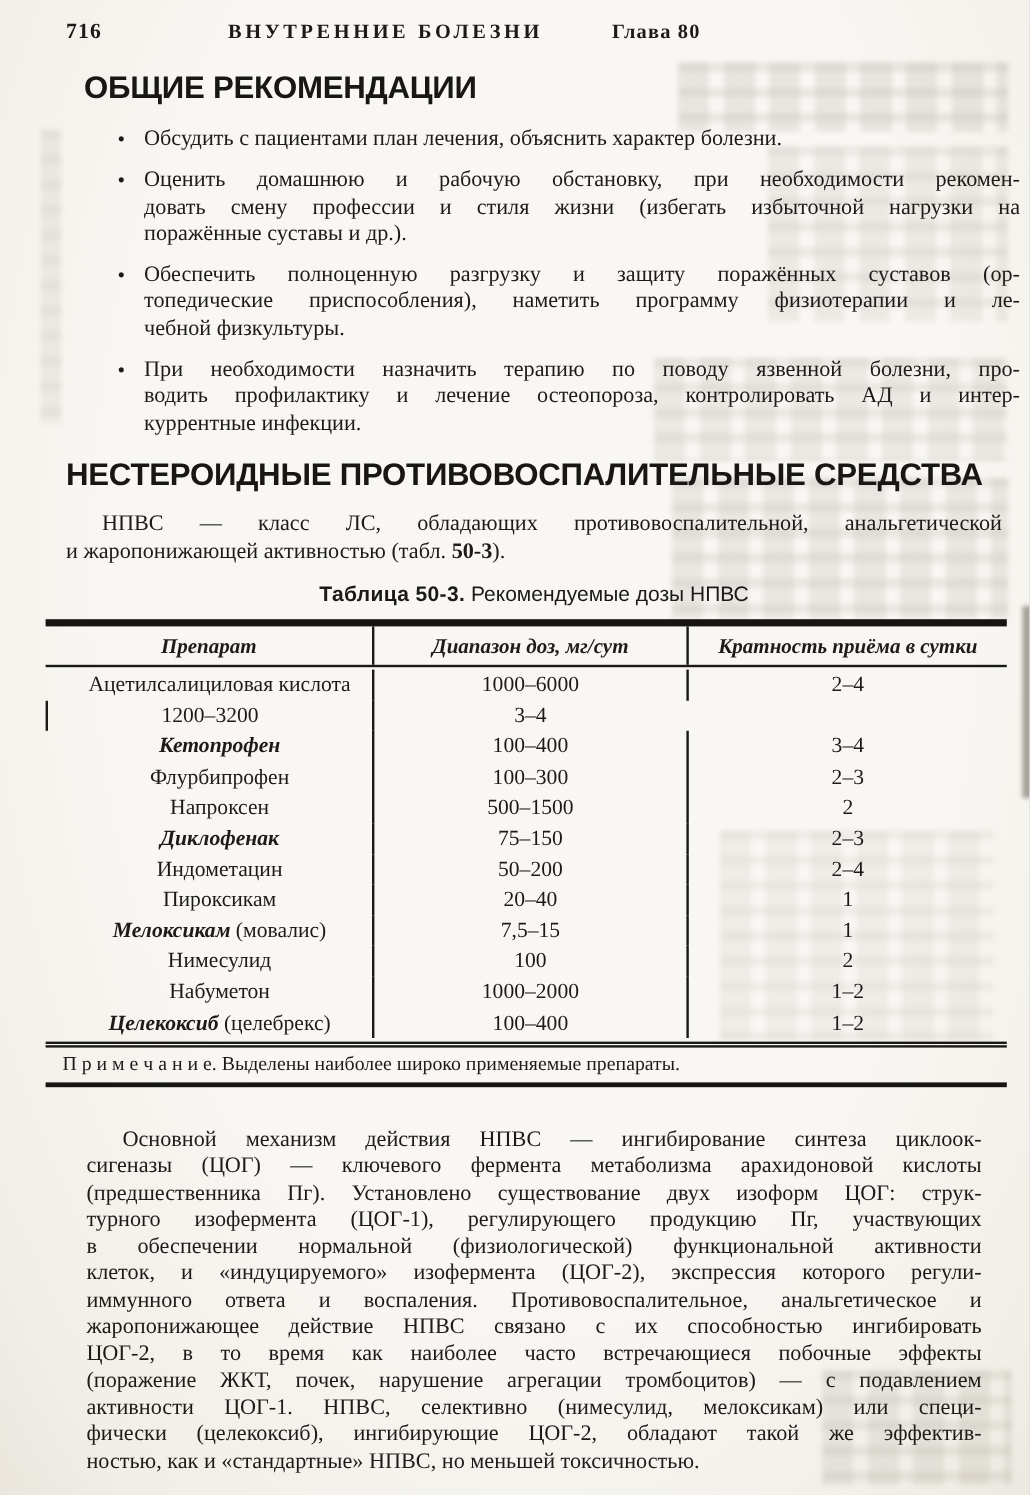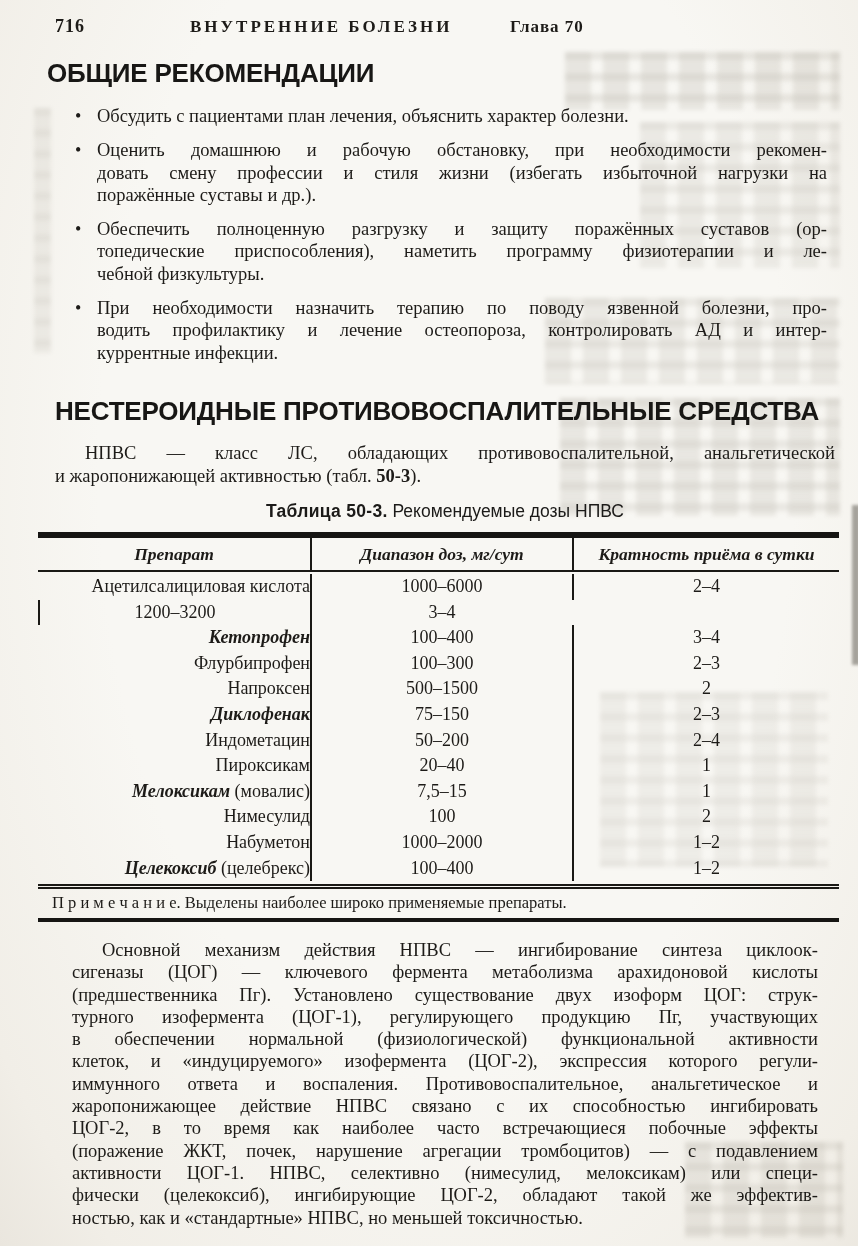"Глава 70" span.pchap { text: 70 -> 80 }
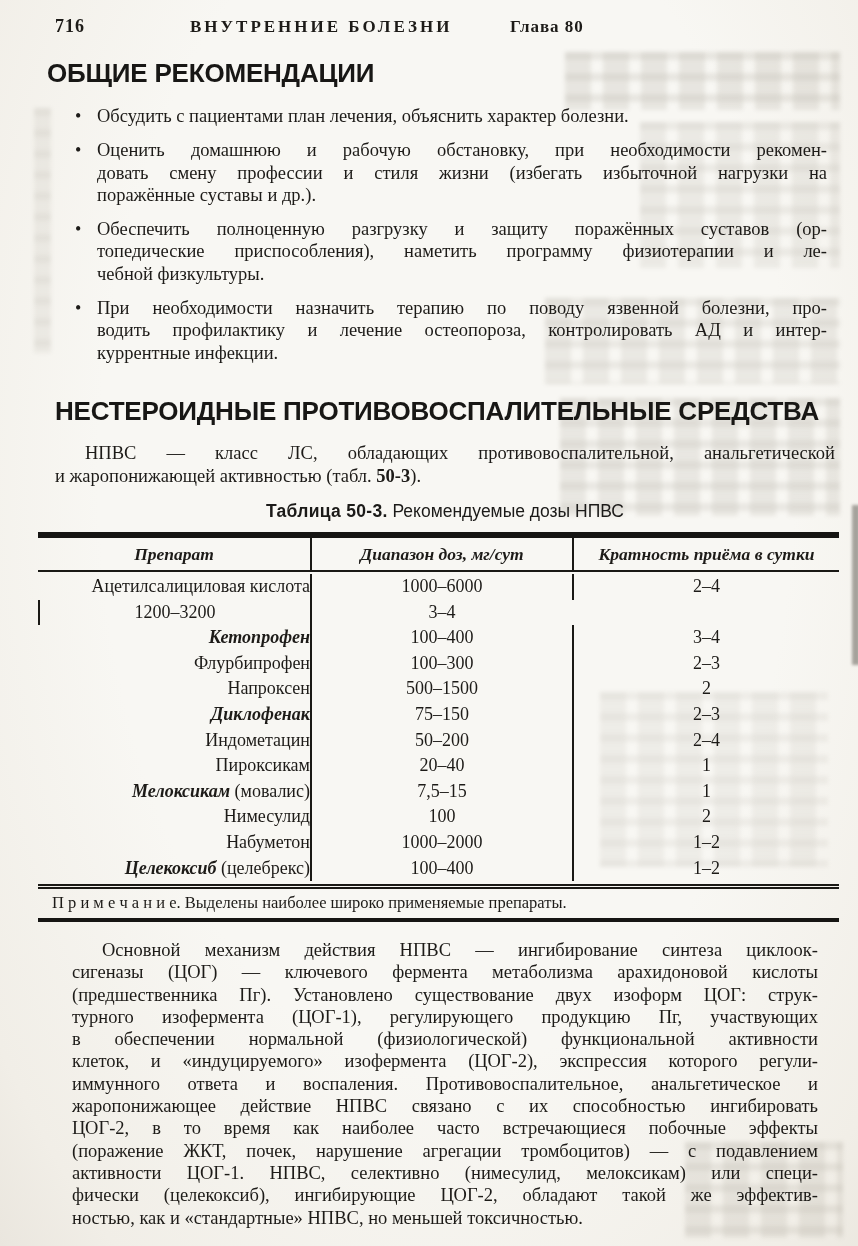"ОБЩИЕ РЕКОМЕНДАЦИИ" .sec1 { left: 47px -> 70px }
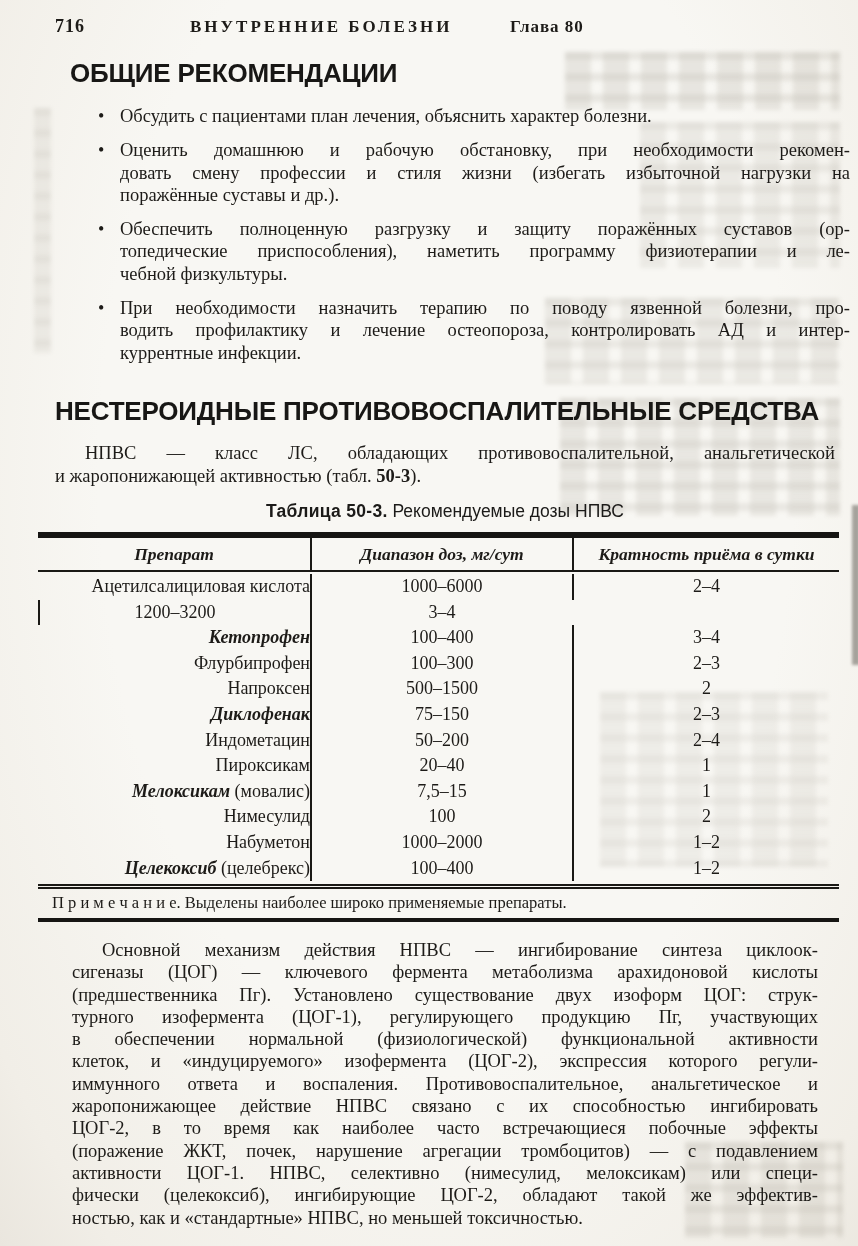"НЕСТЕРОИДНЫЕ ПРОТИВОВОСПАЛИТЕЛЬНЫЕ" .sec2 { margin-top: 16px -> none }
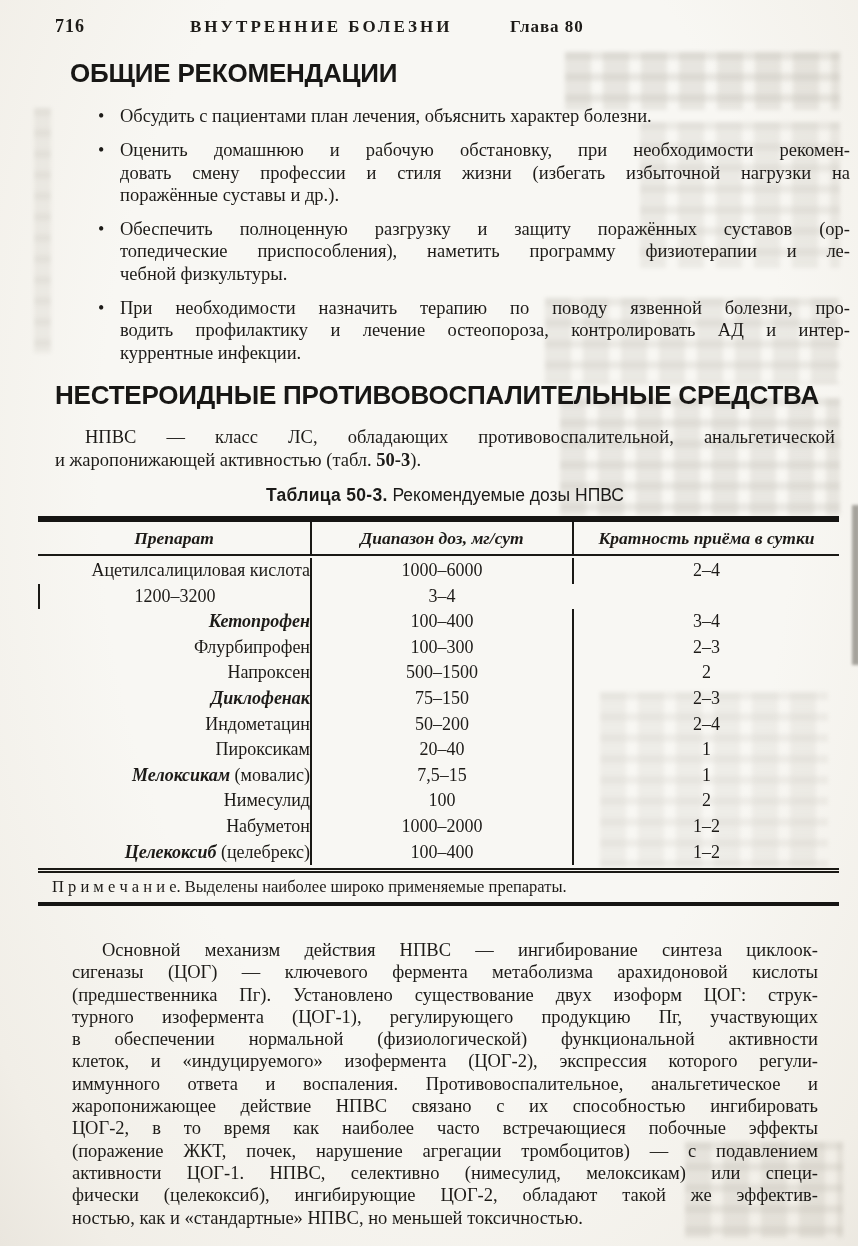"Ацетилсалициловая кислота" .cell-name { text-align: right -> center }
